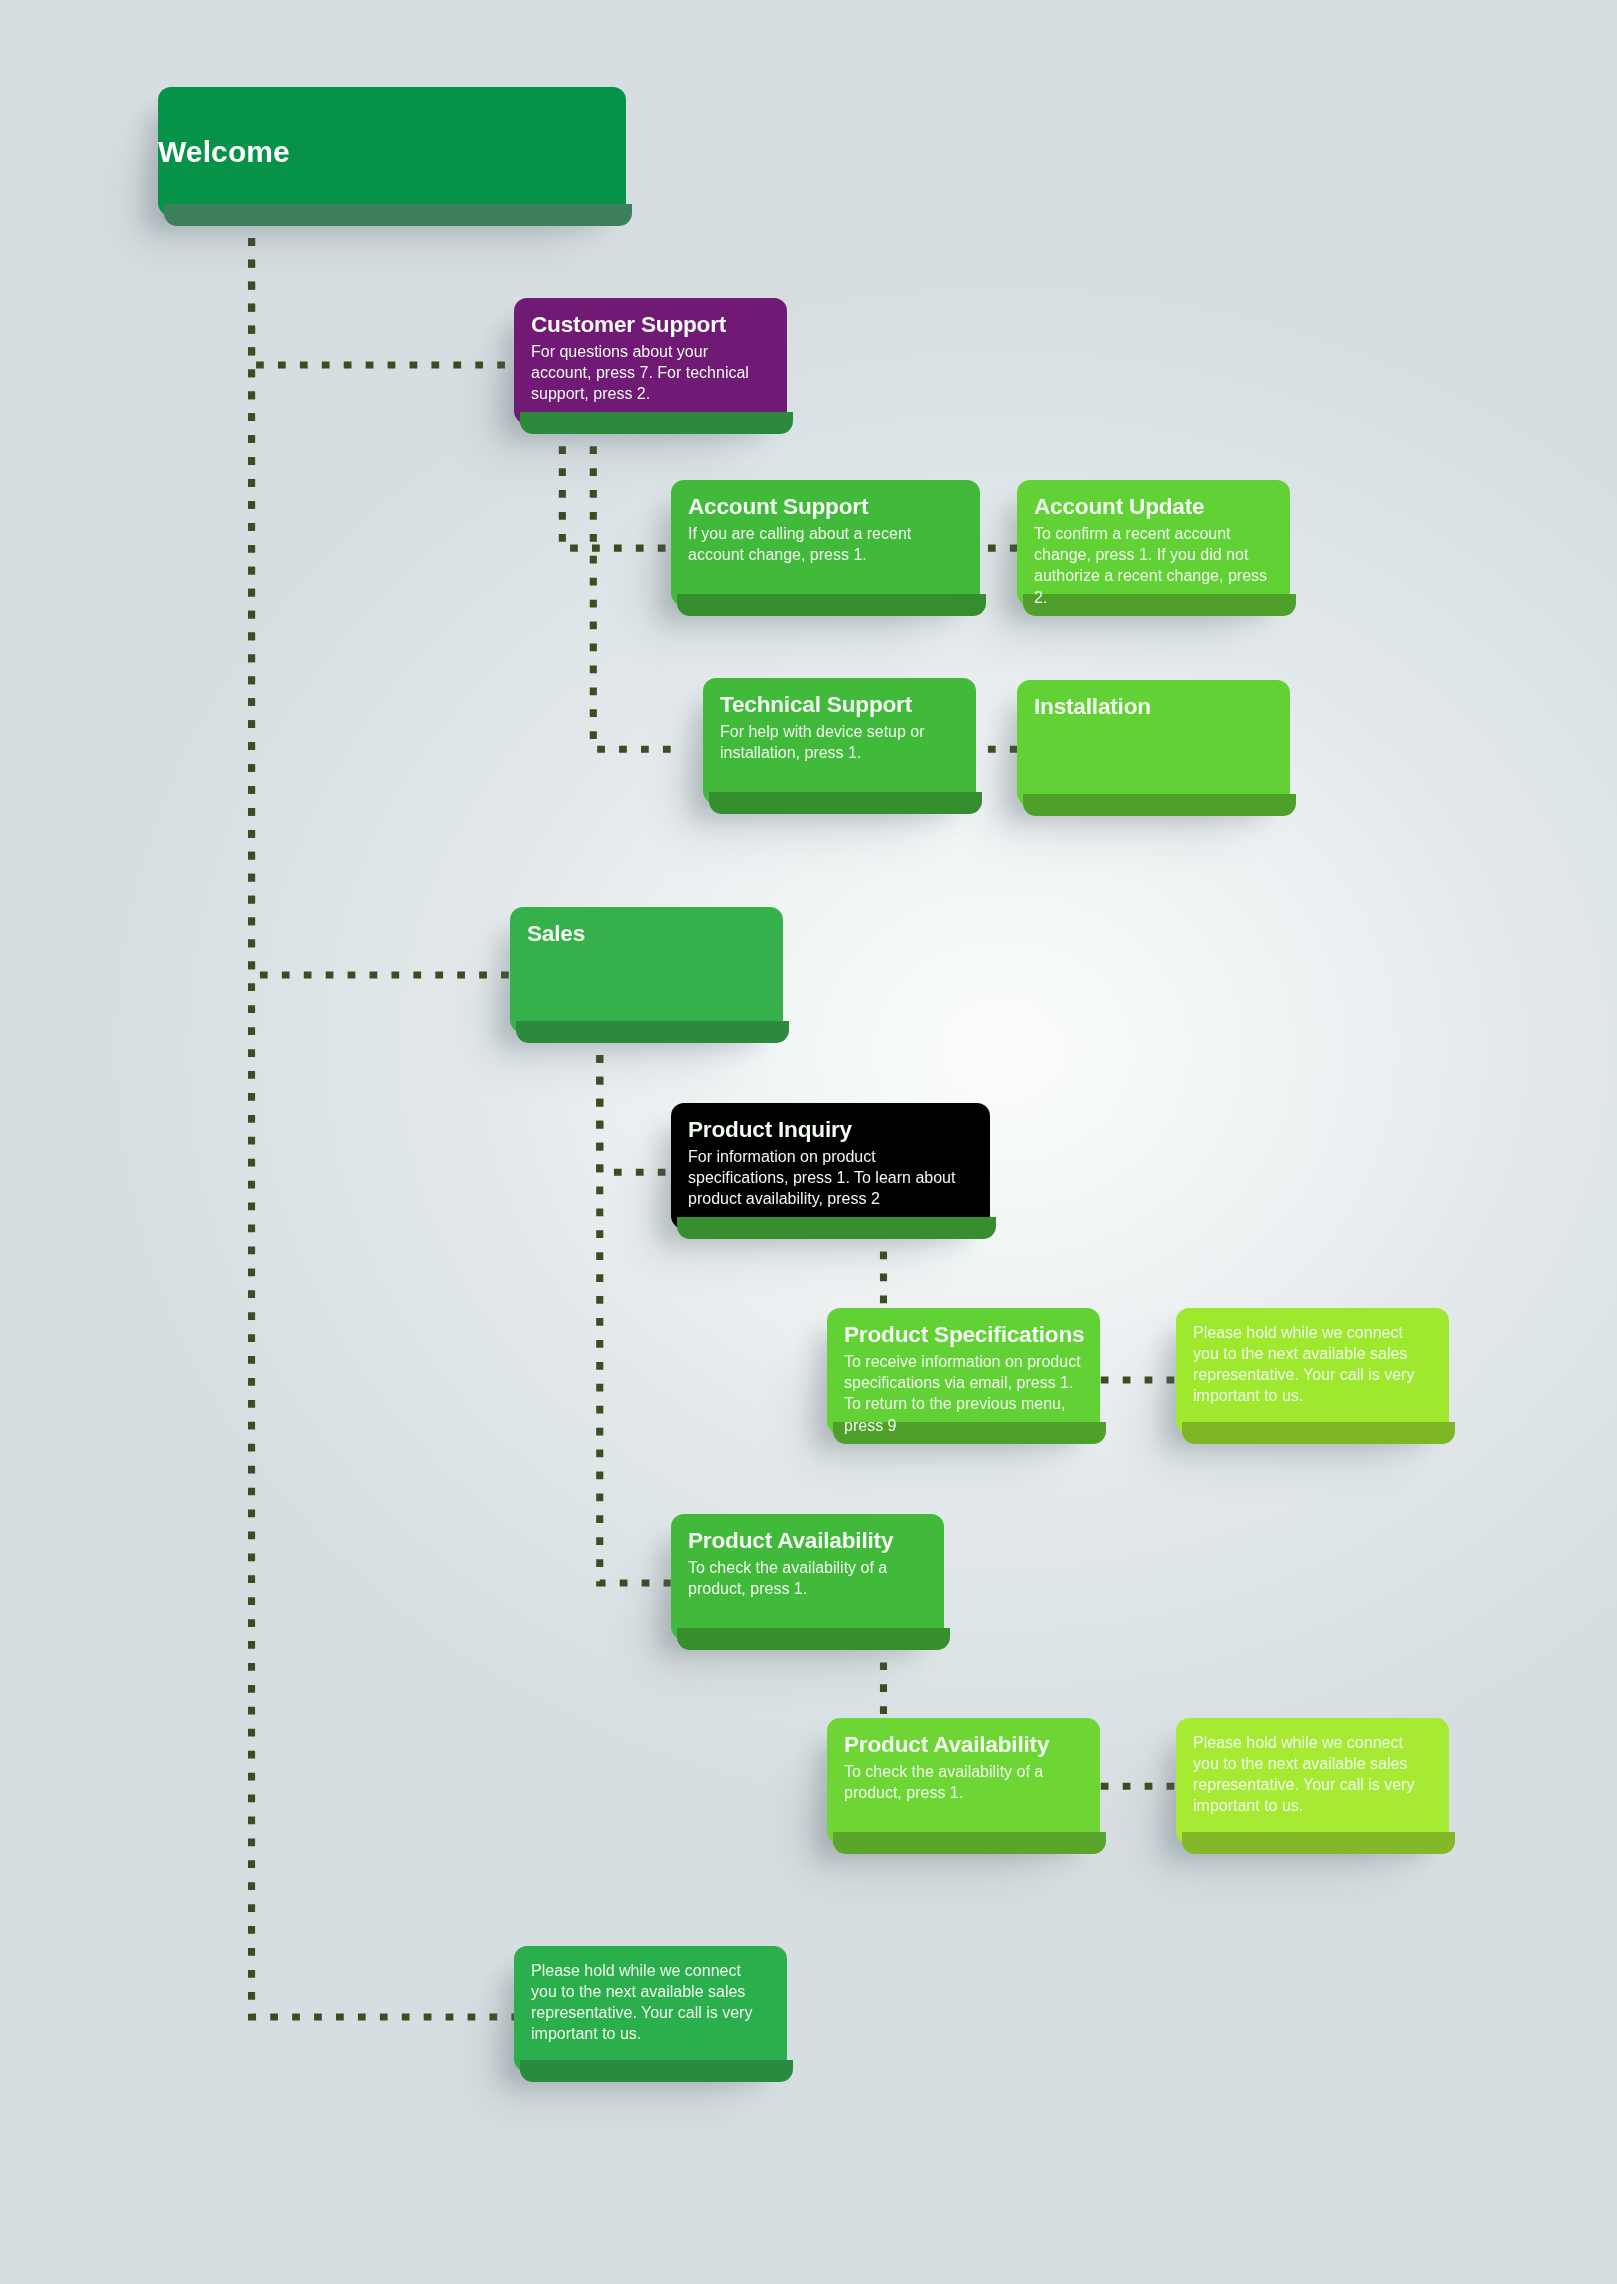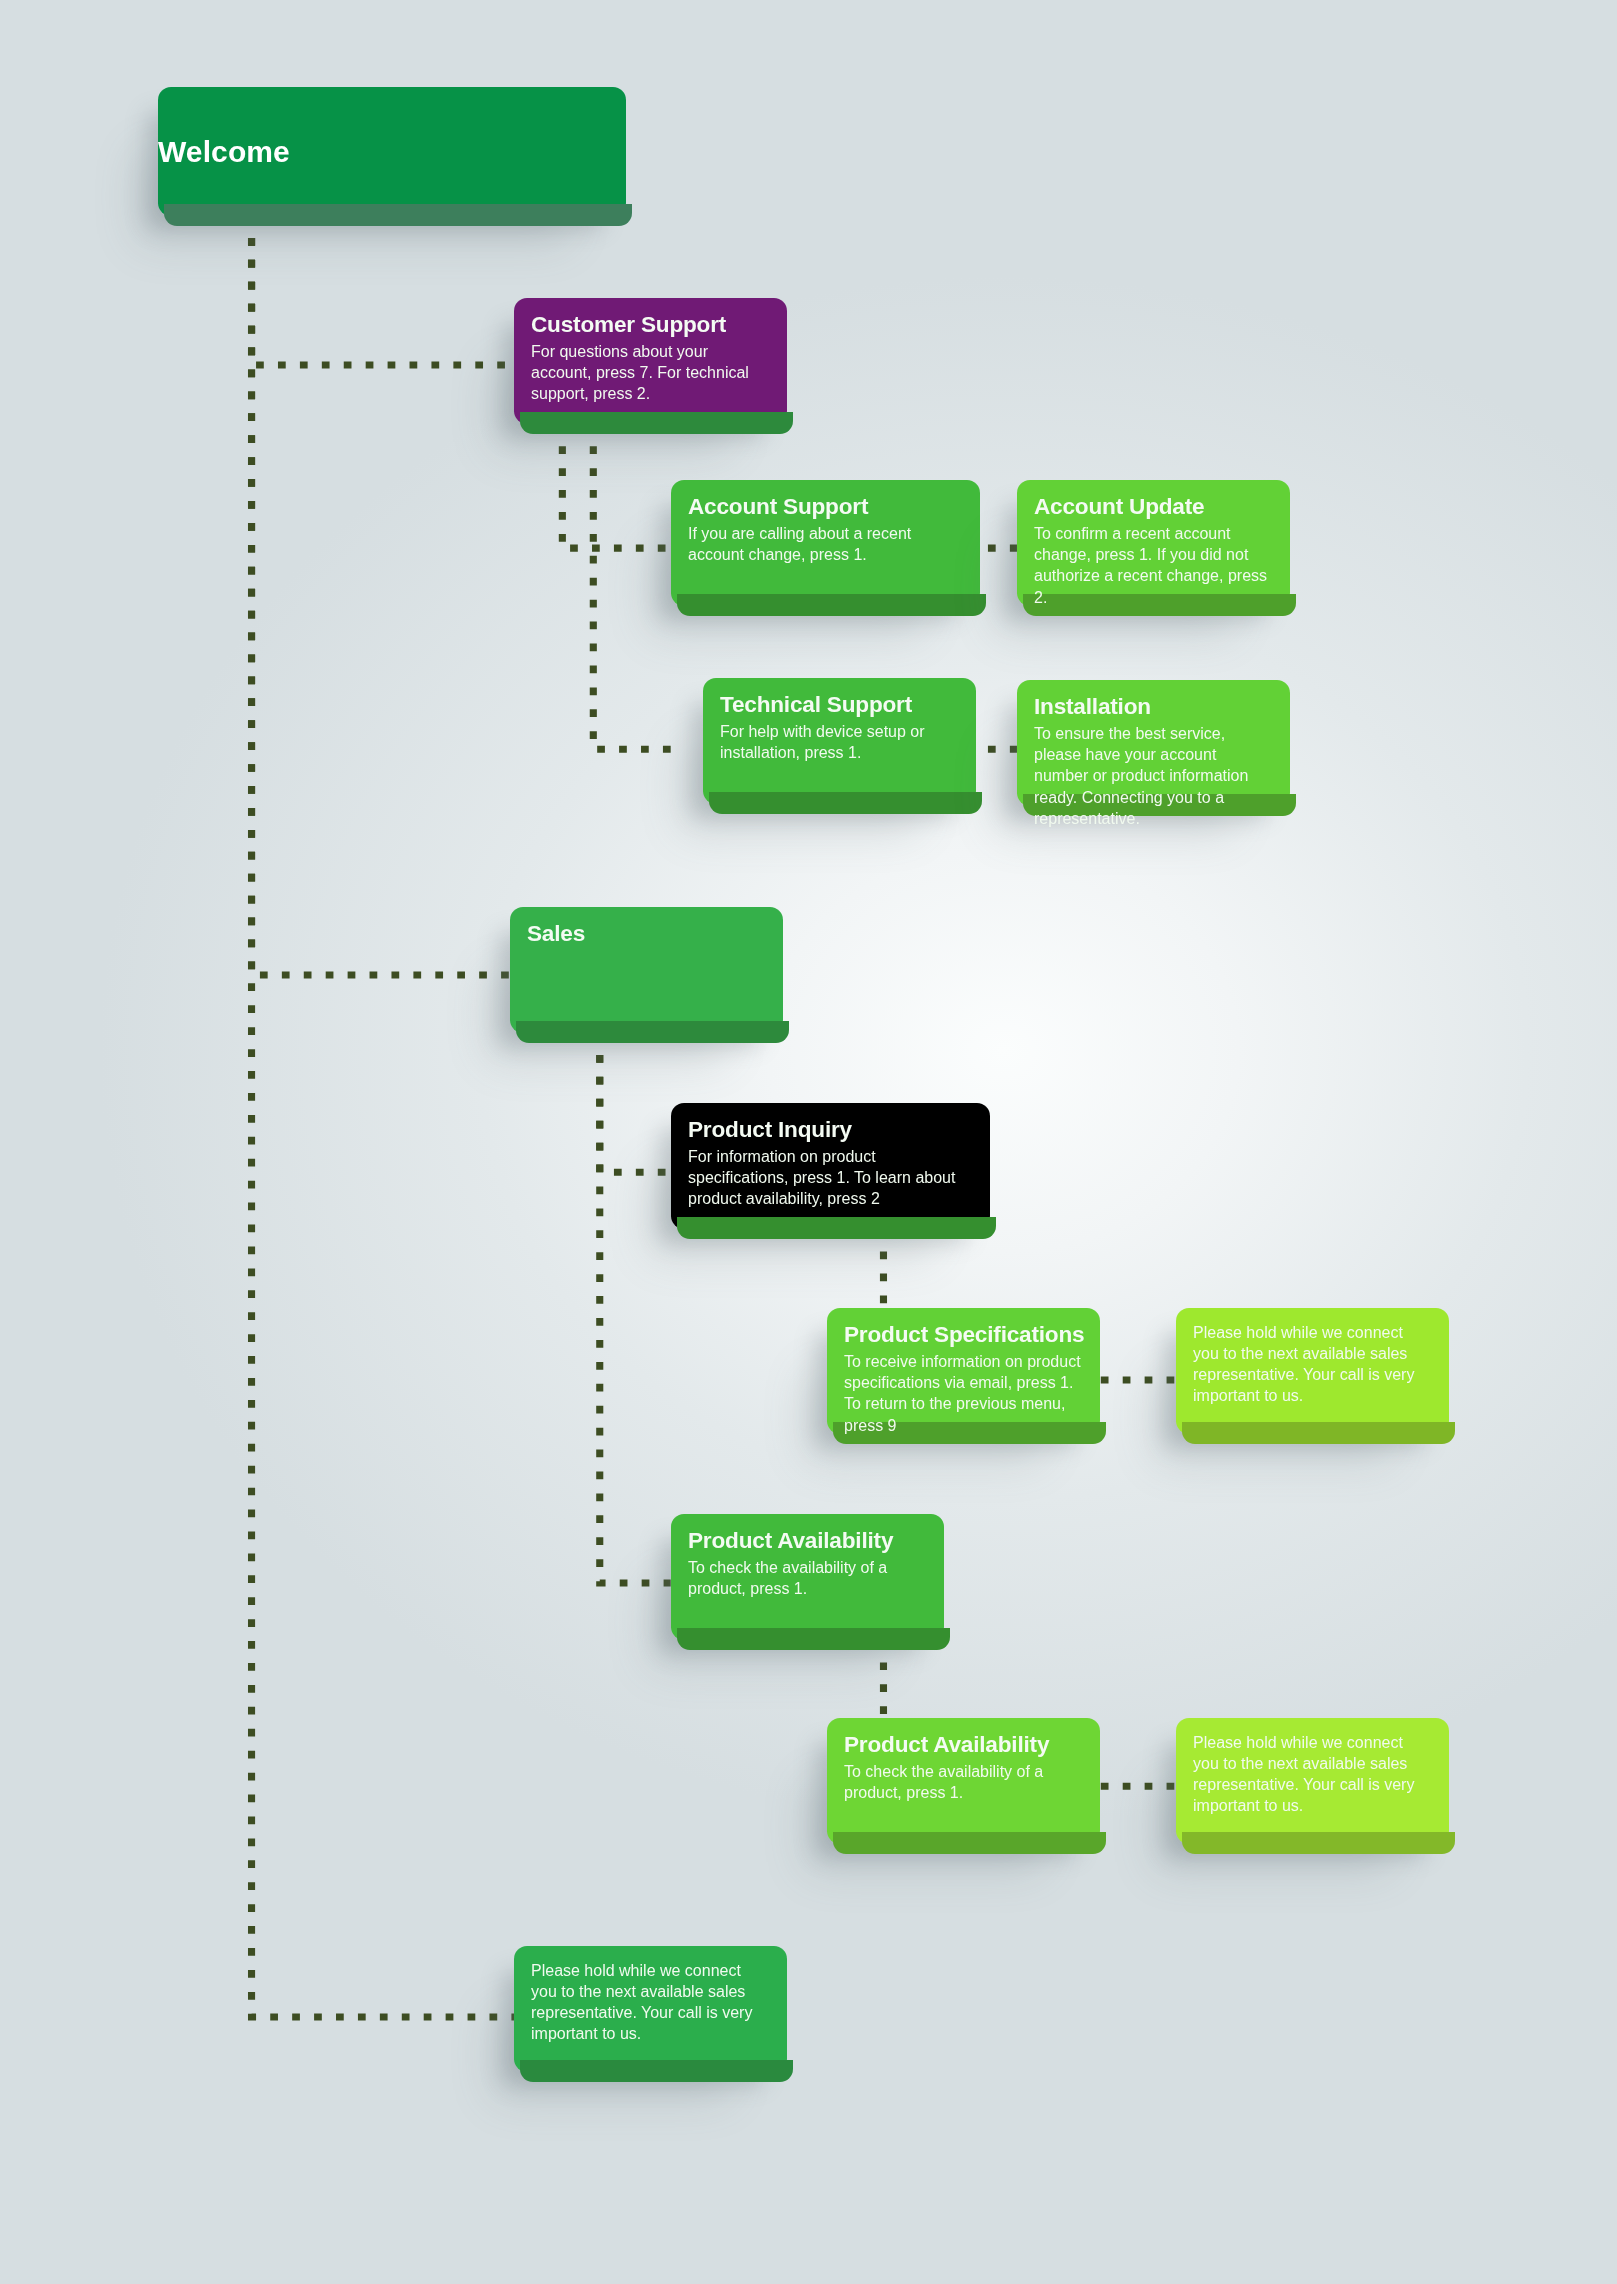"To ensure the best service," div.body { html: <div>To ensure the best service, please have your account number or product information ready. Connecting you to a representative.</div> -> none }
